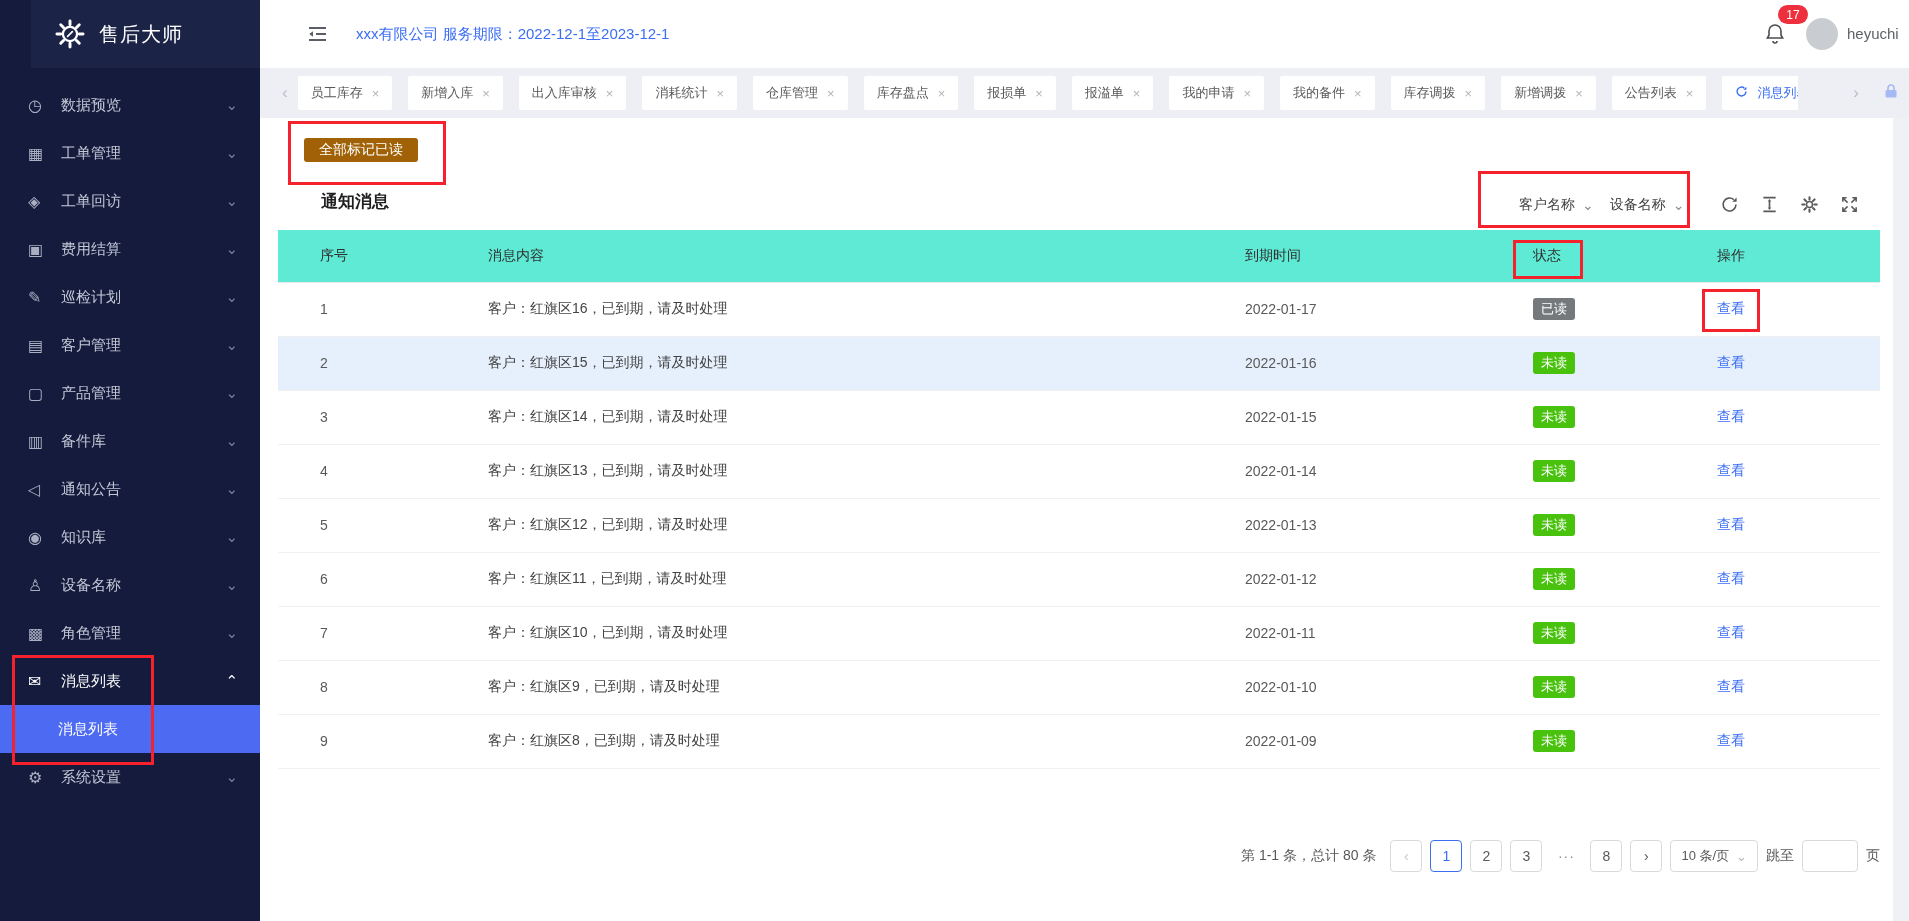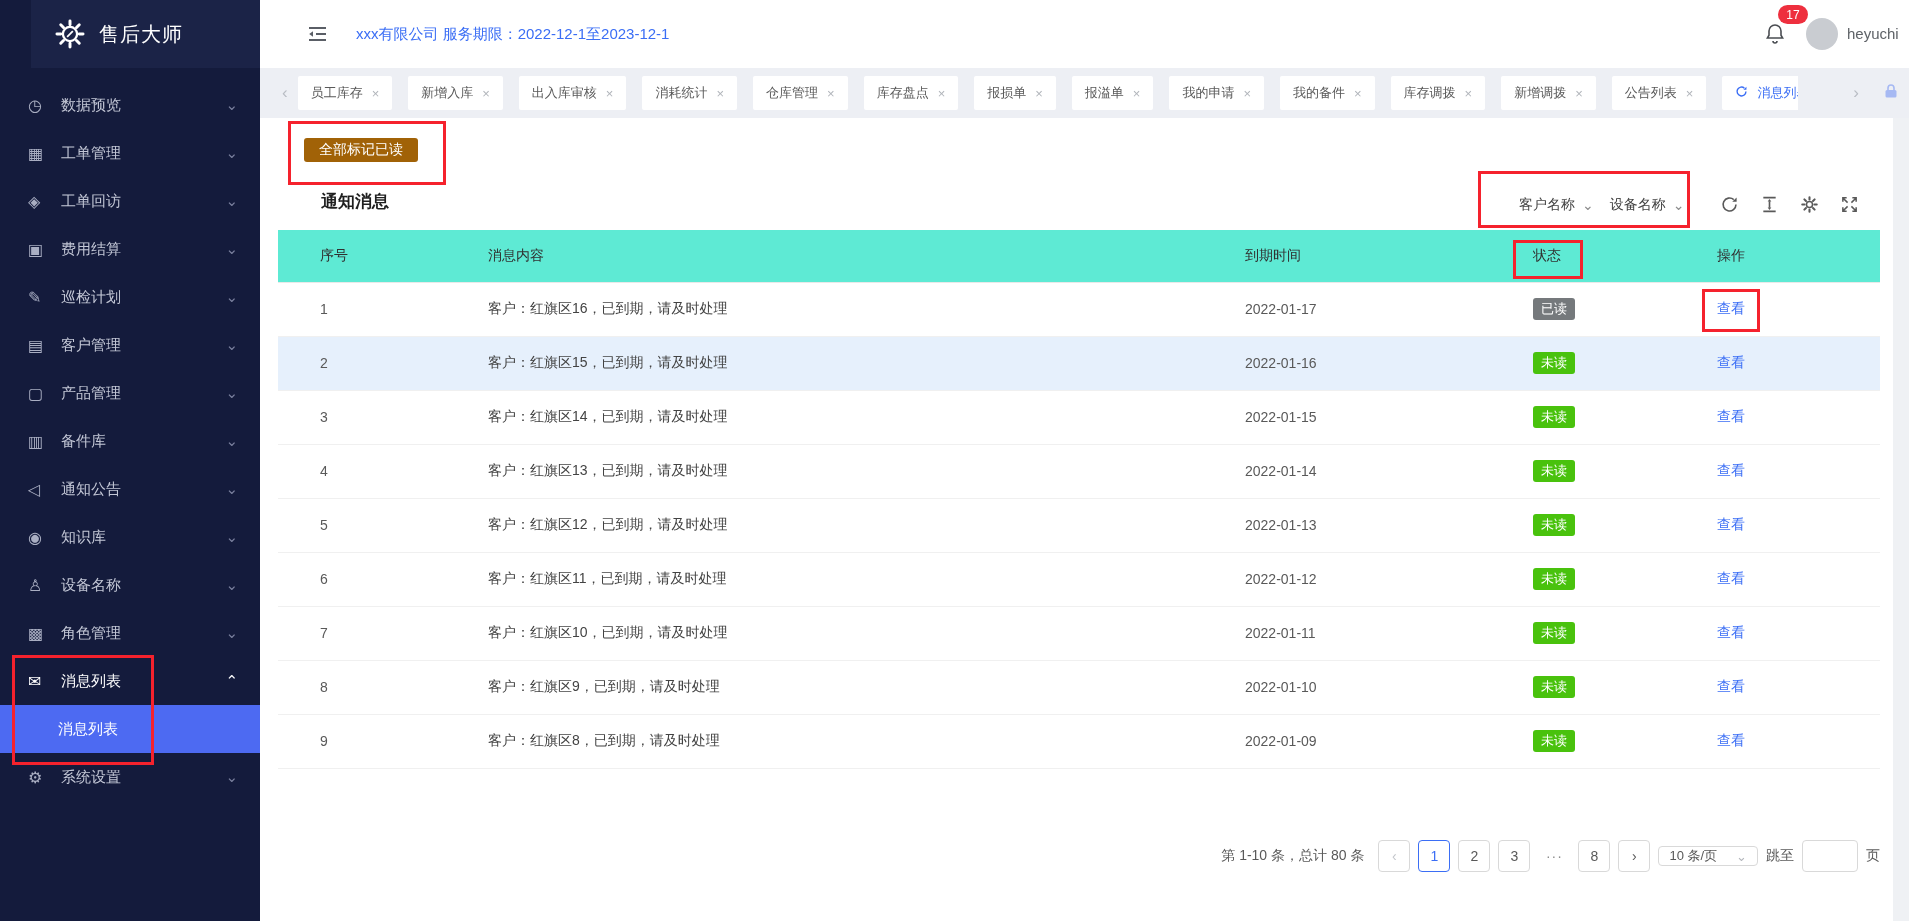"第 1-10 条，总计 80 条" span.pg-summary { text: 1-10 -> 1-1 }
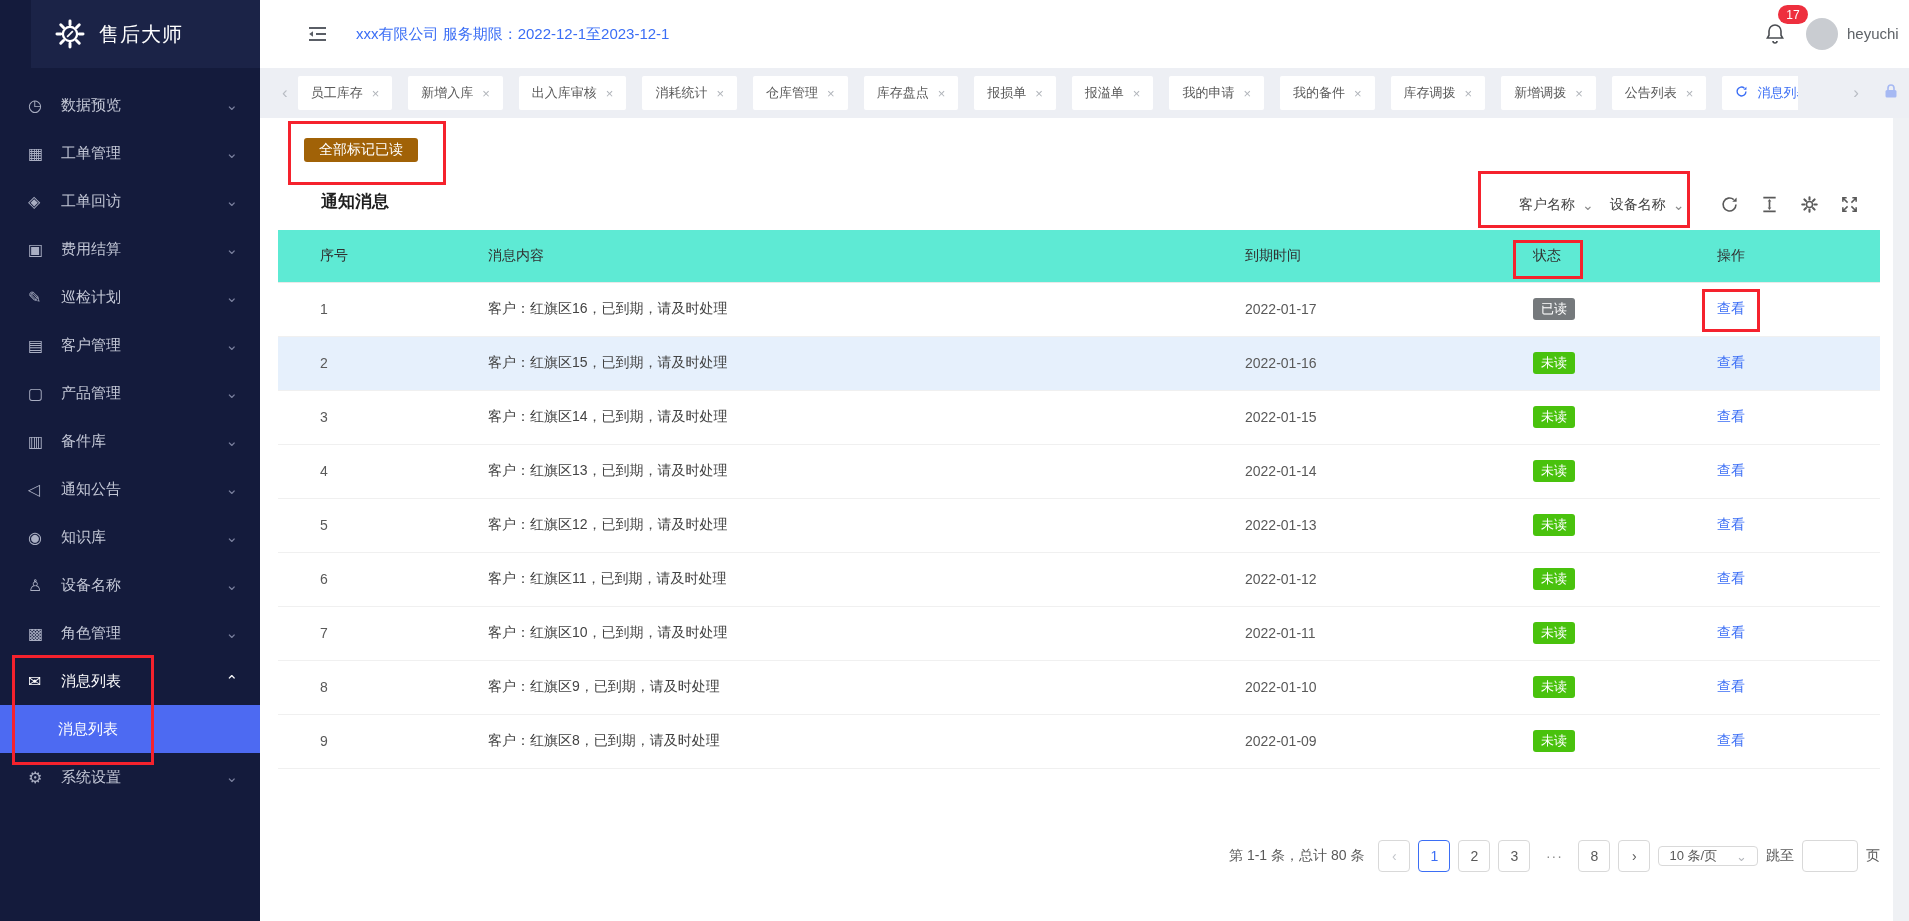"10 条/页" .pg-size { gap: 19px -> 7px; height: 20px -> 32px }
